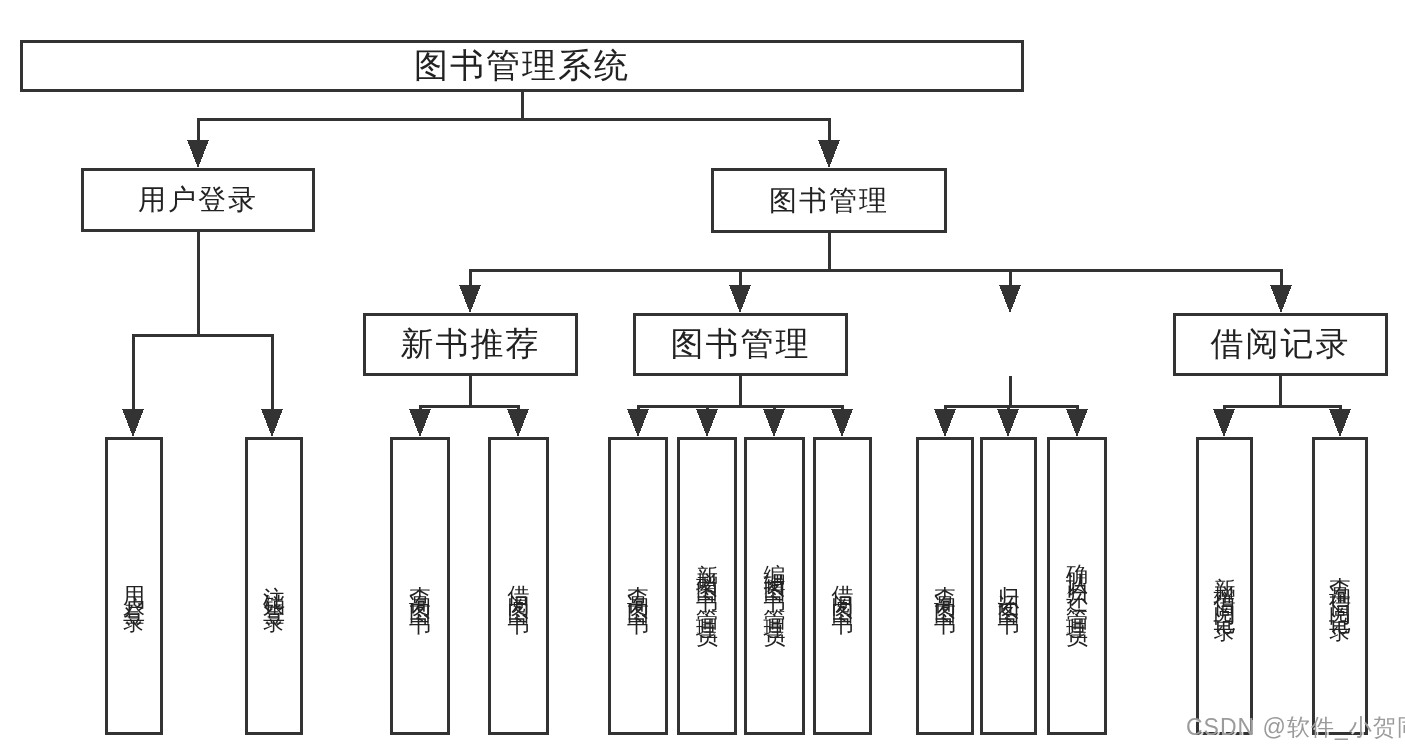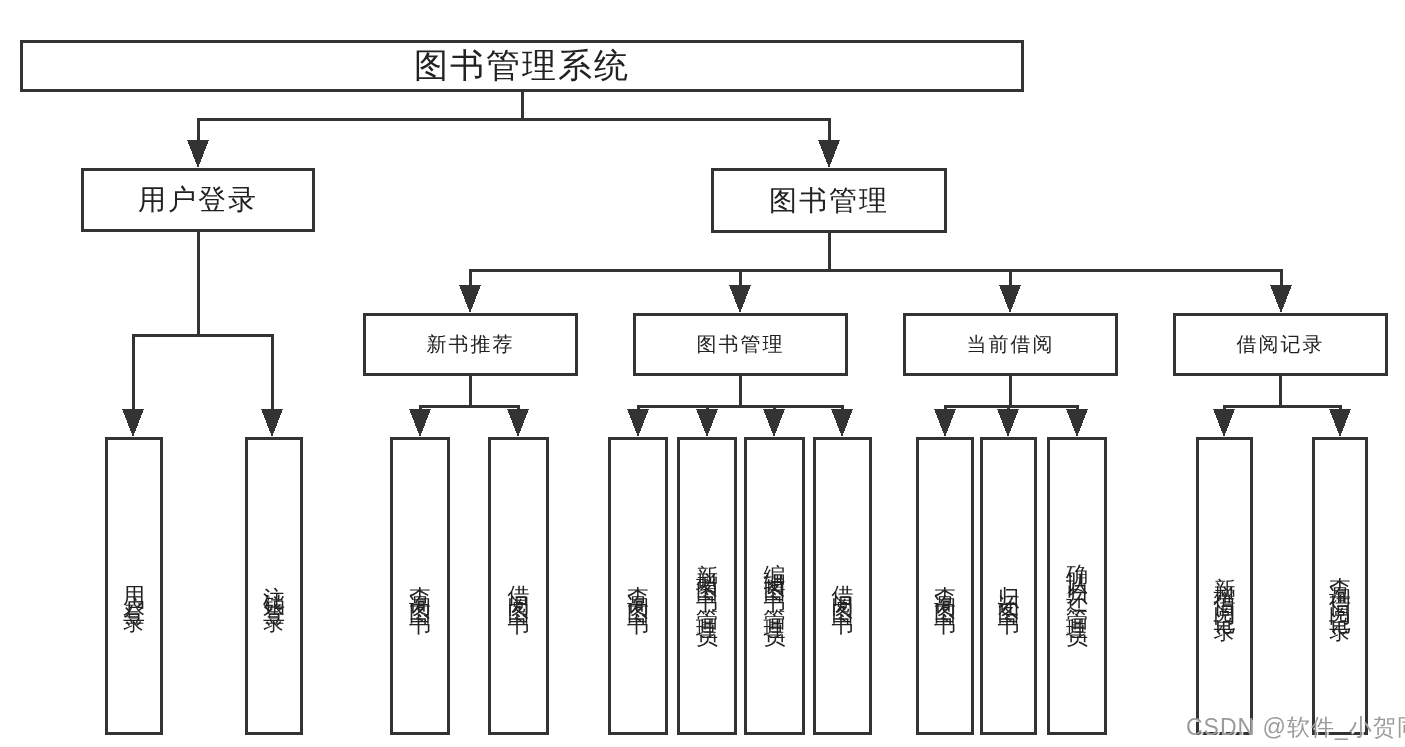"新书推荐" .l3-box { font-size: 20px -> 33px }
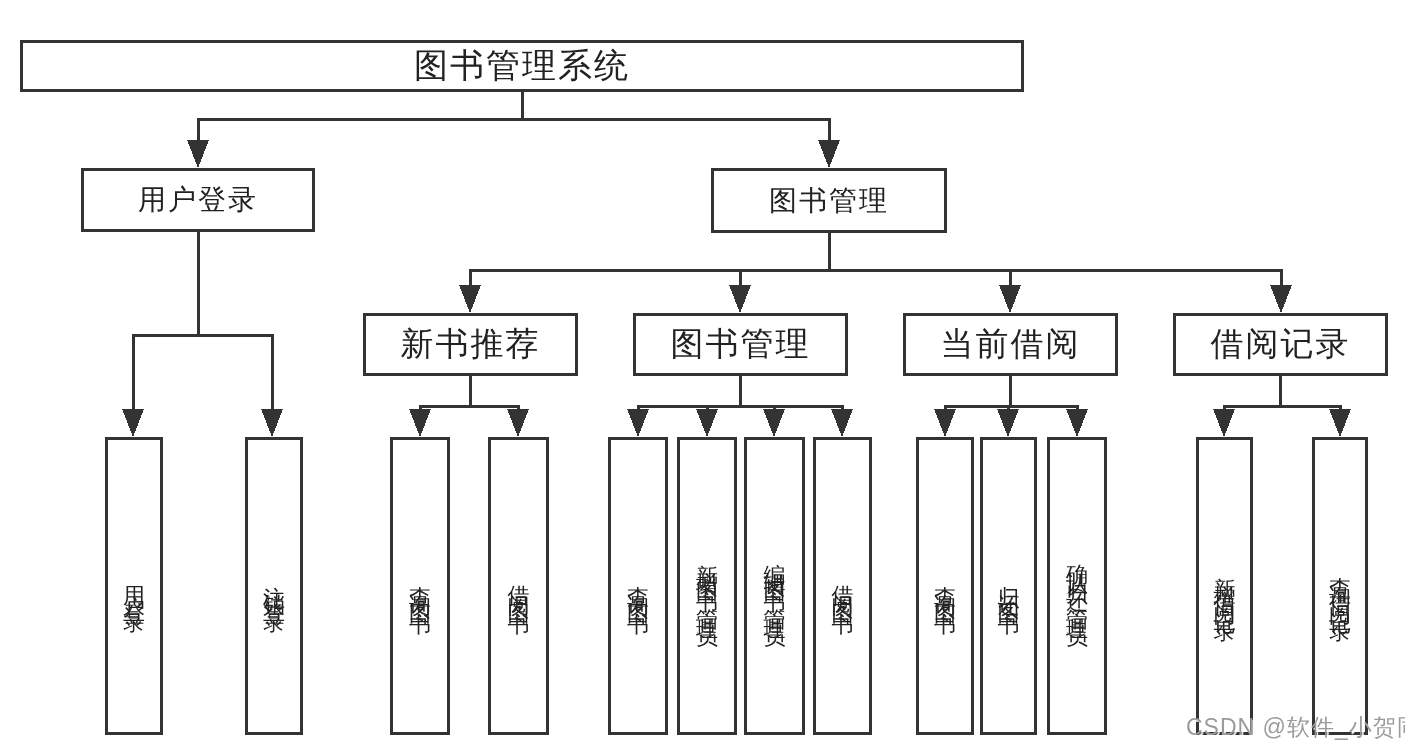"当前借阅" div.box { html: <div> <span>当前借阅</span> </div> -> none }
